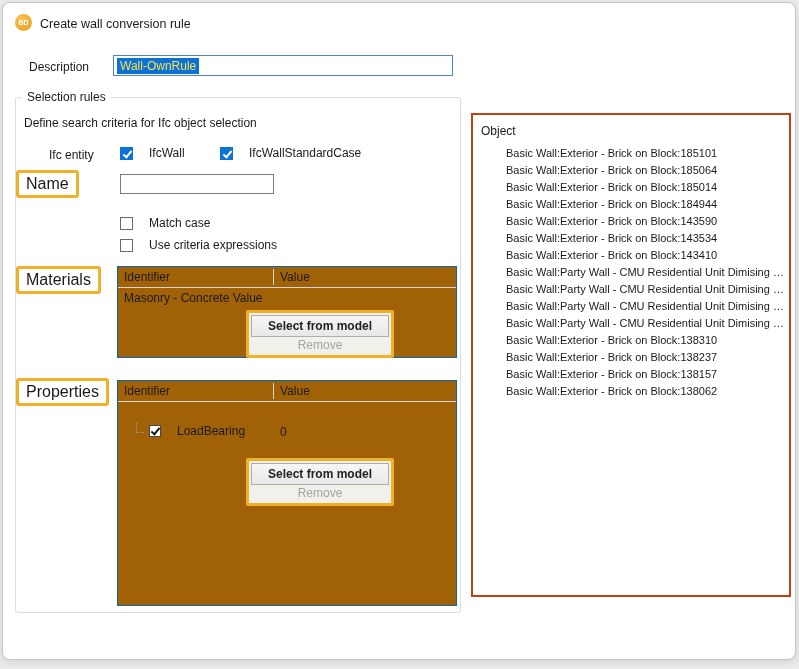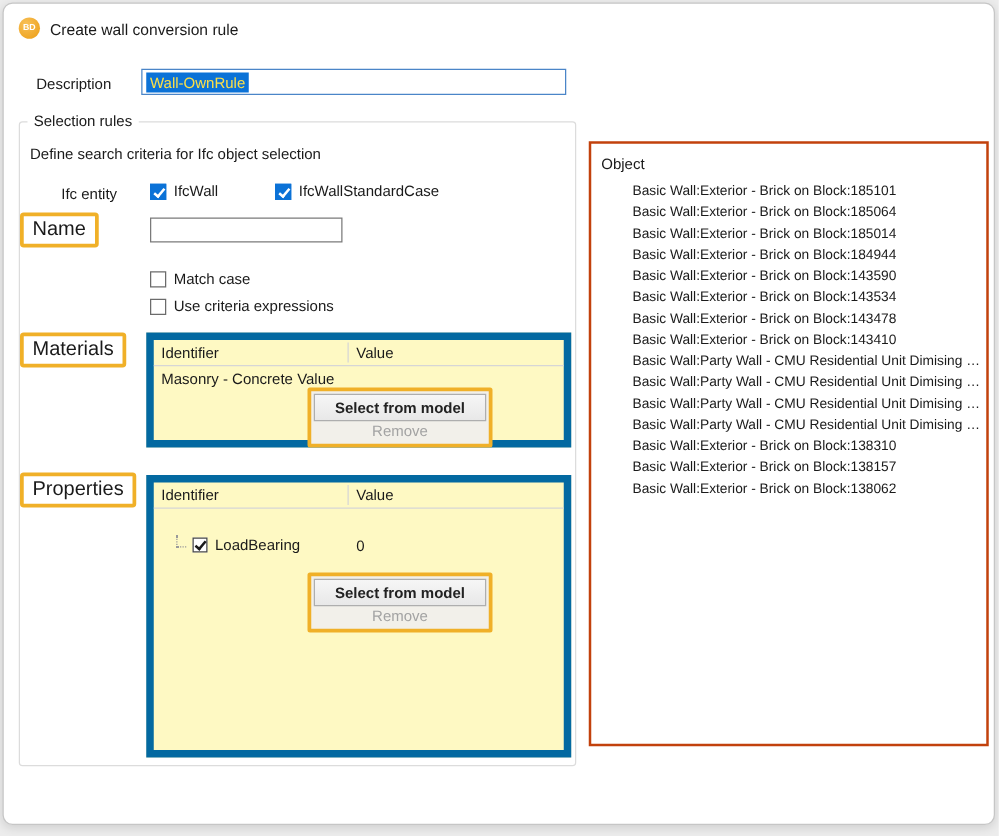"IfcWall" .cb { gap: 6px -> 16px }
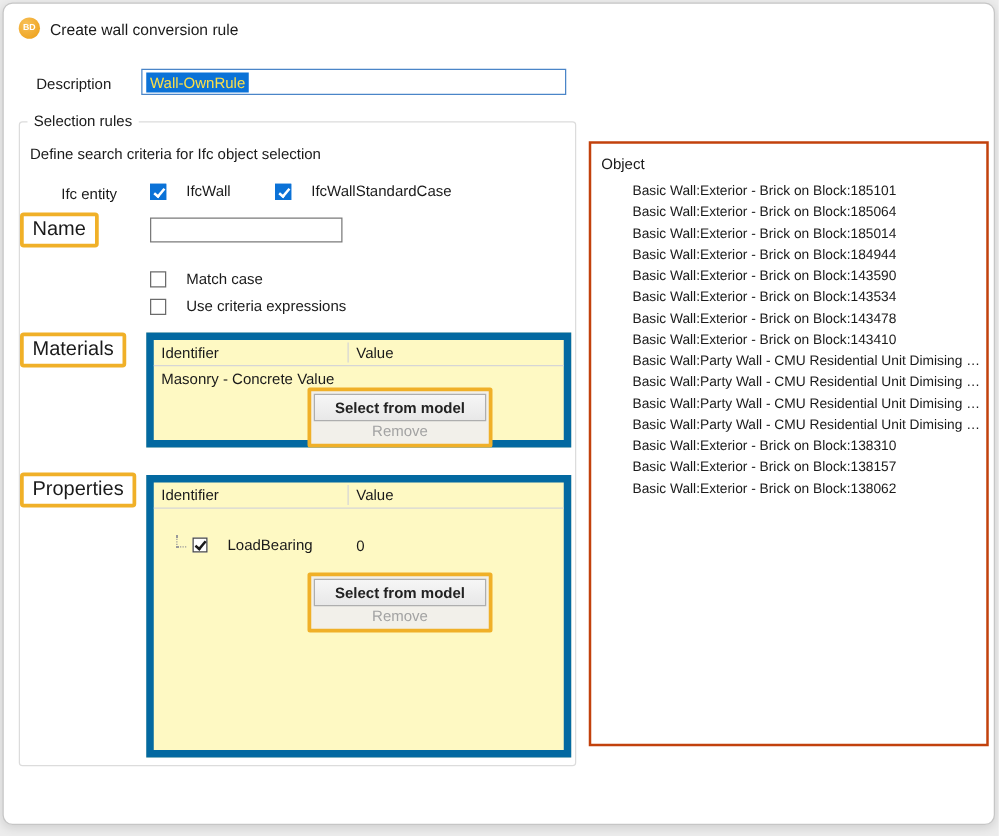"Basic Wall:Exterior - Brick on Block:143478" div.list-item { html: <div>Basic Wall:Exterior - Brick on Block:143478</div> -> none }
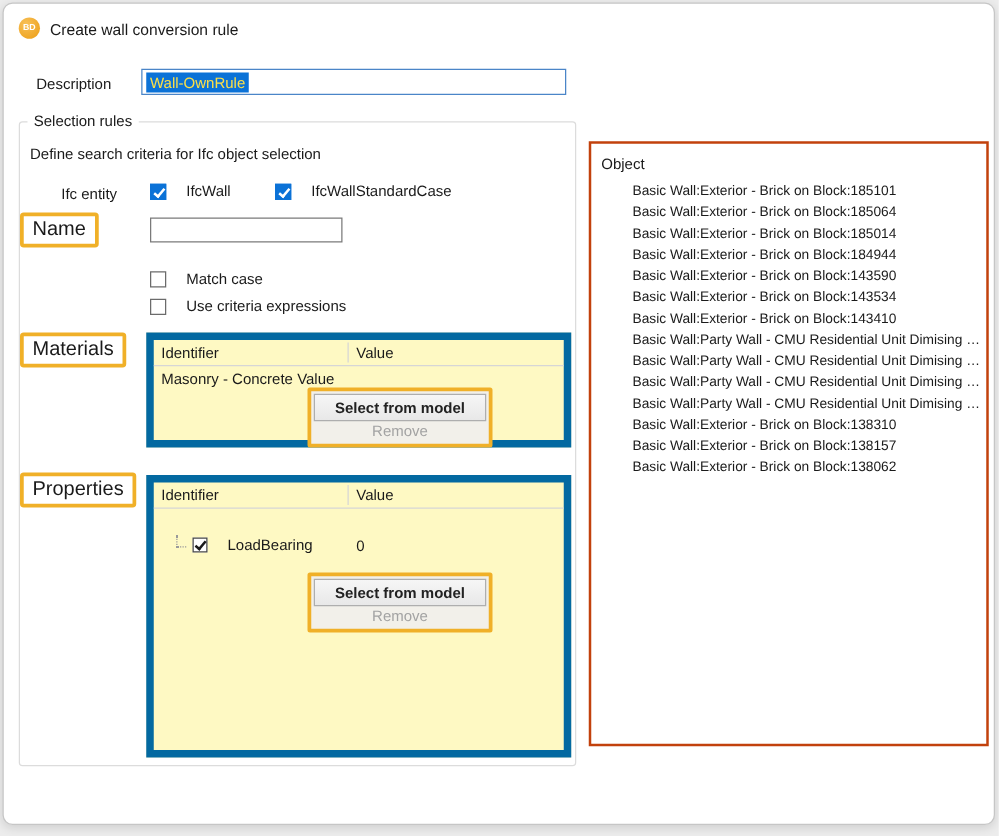"Identifier" .tbl { background: #fef9c3 -> #a16207; border: 6px solid #0369a1 -> 1px solid #0369a1 }
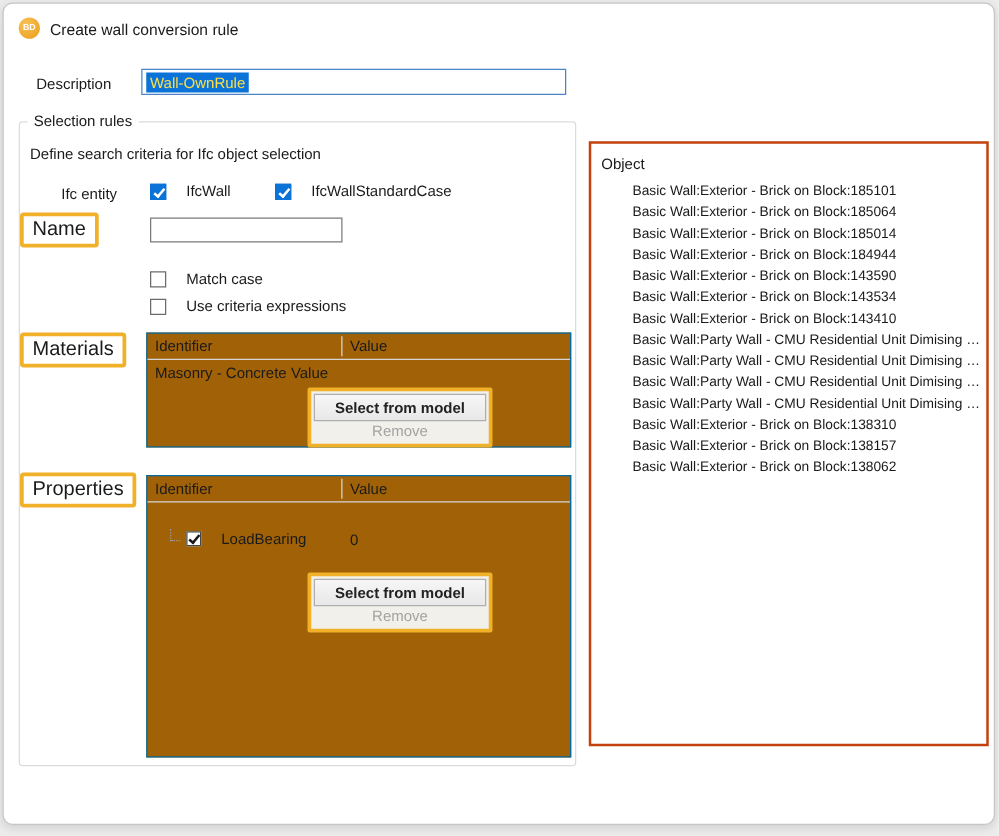"Basic Wall:Exterior - Brick on Block:138237" div.list-item { html: none -> <div>Basic Wall:Exterior - Brick on Block:138237</div> }
